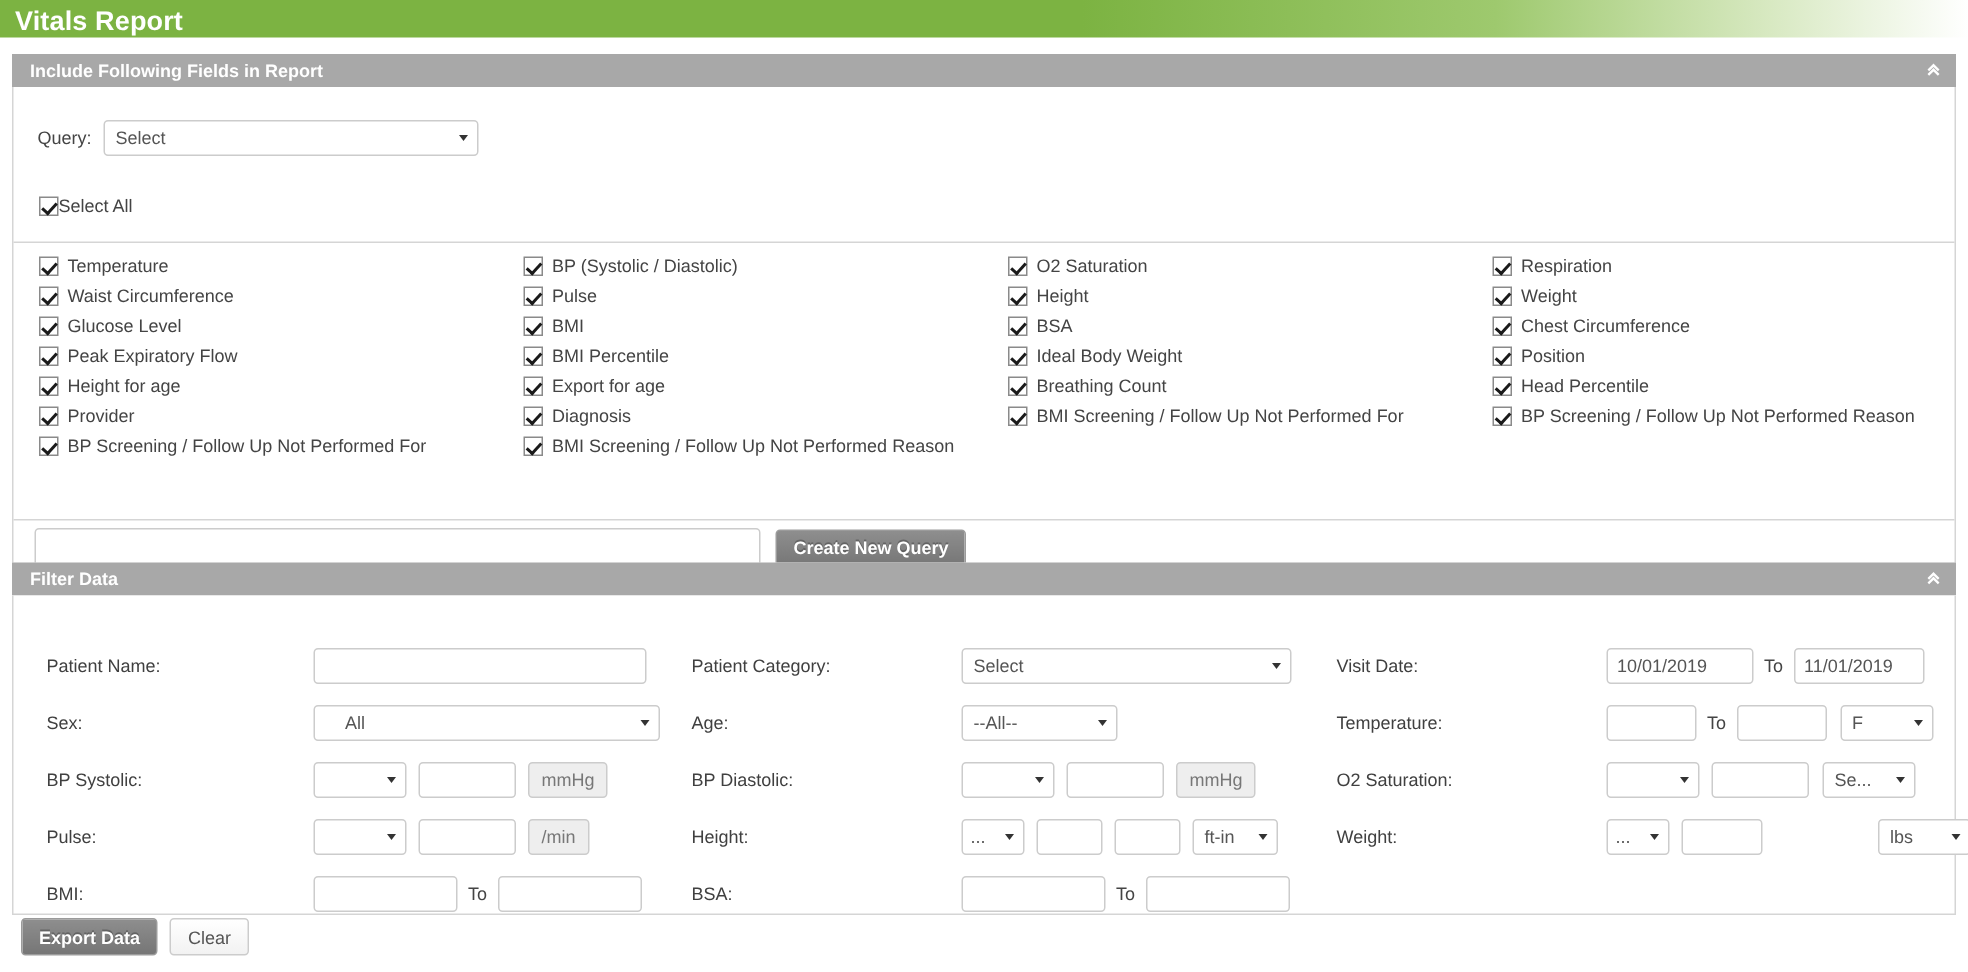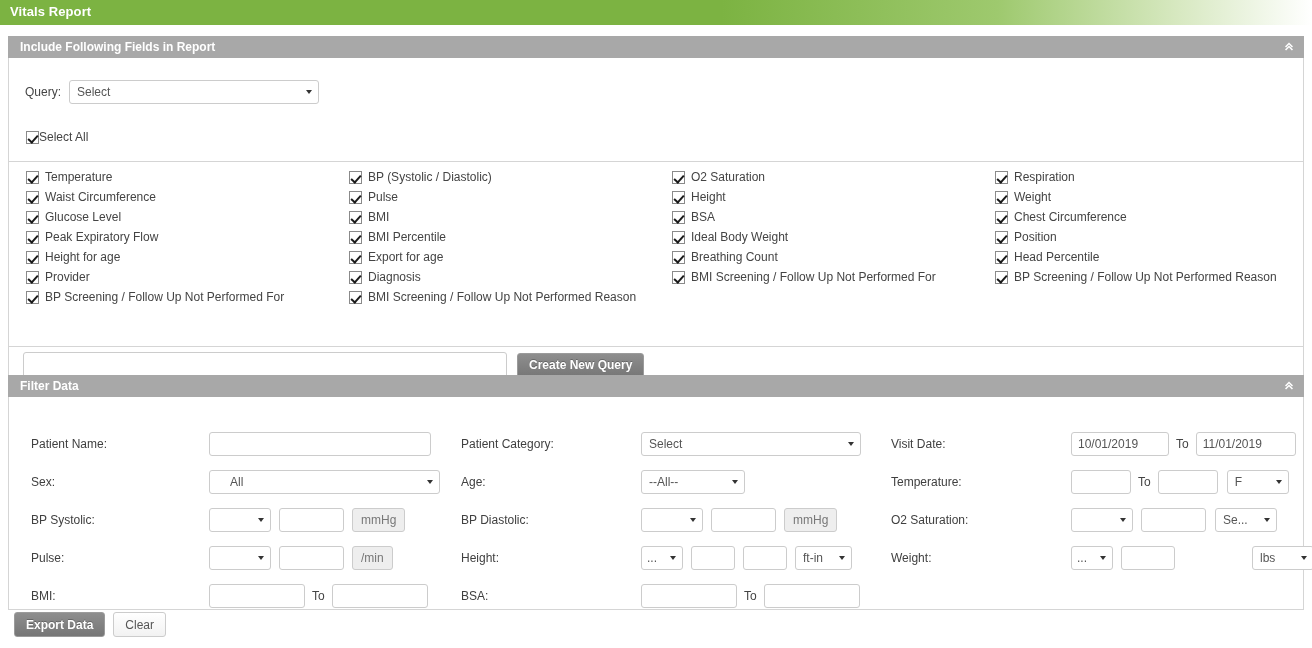"Vitals Report" .titlebar .title { font-size: 13px -> 18px }
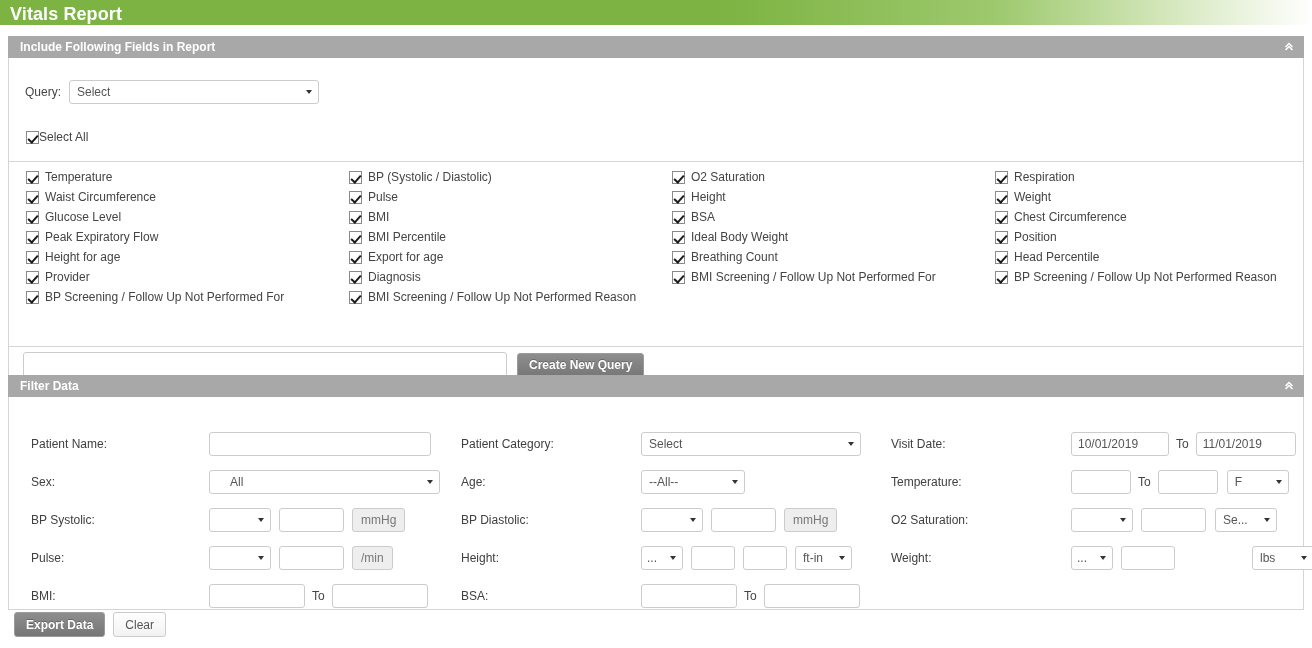"11/01/2019" input.txt { width: 100px -> 87px }
